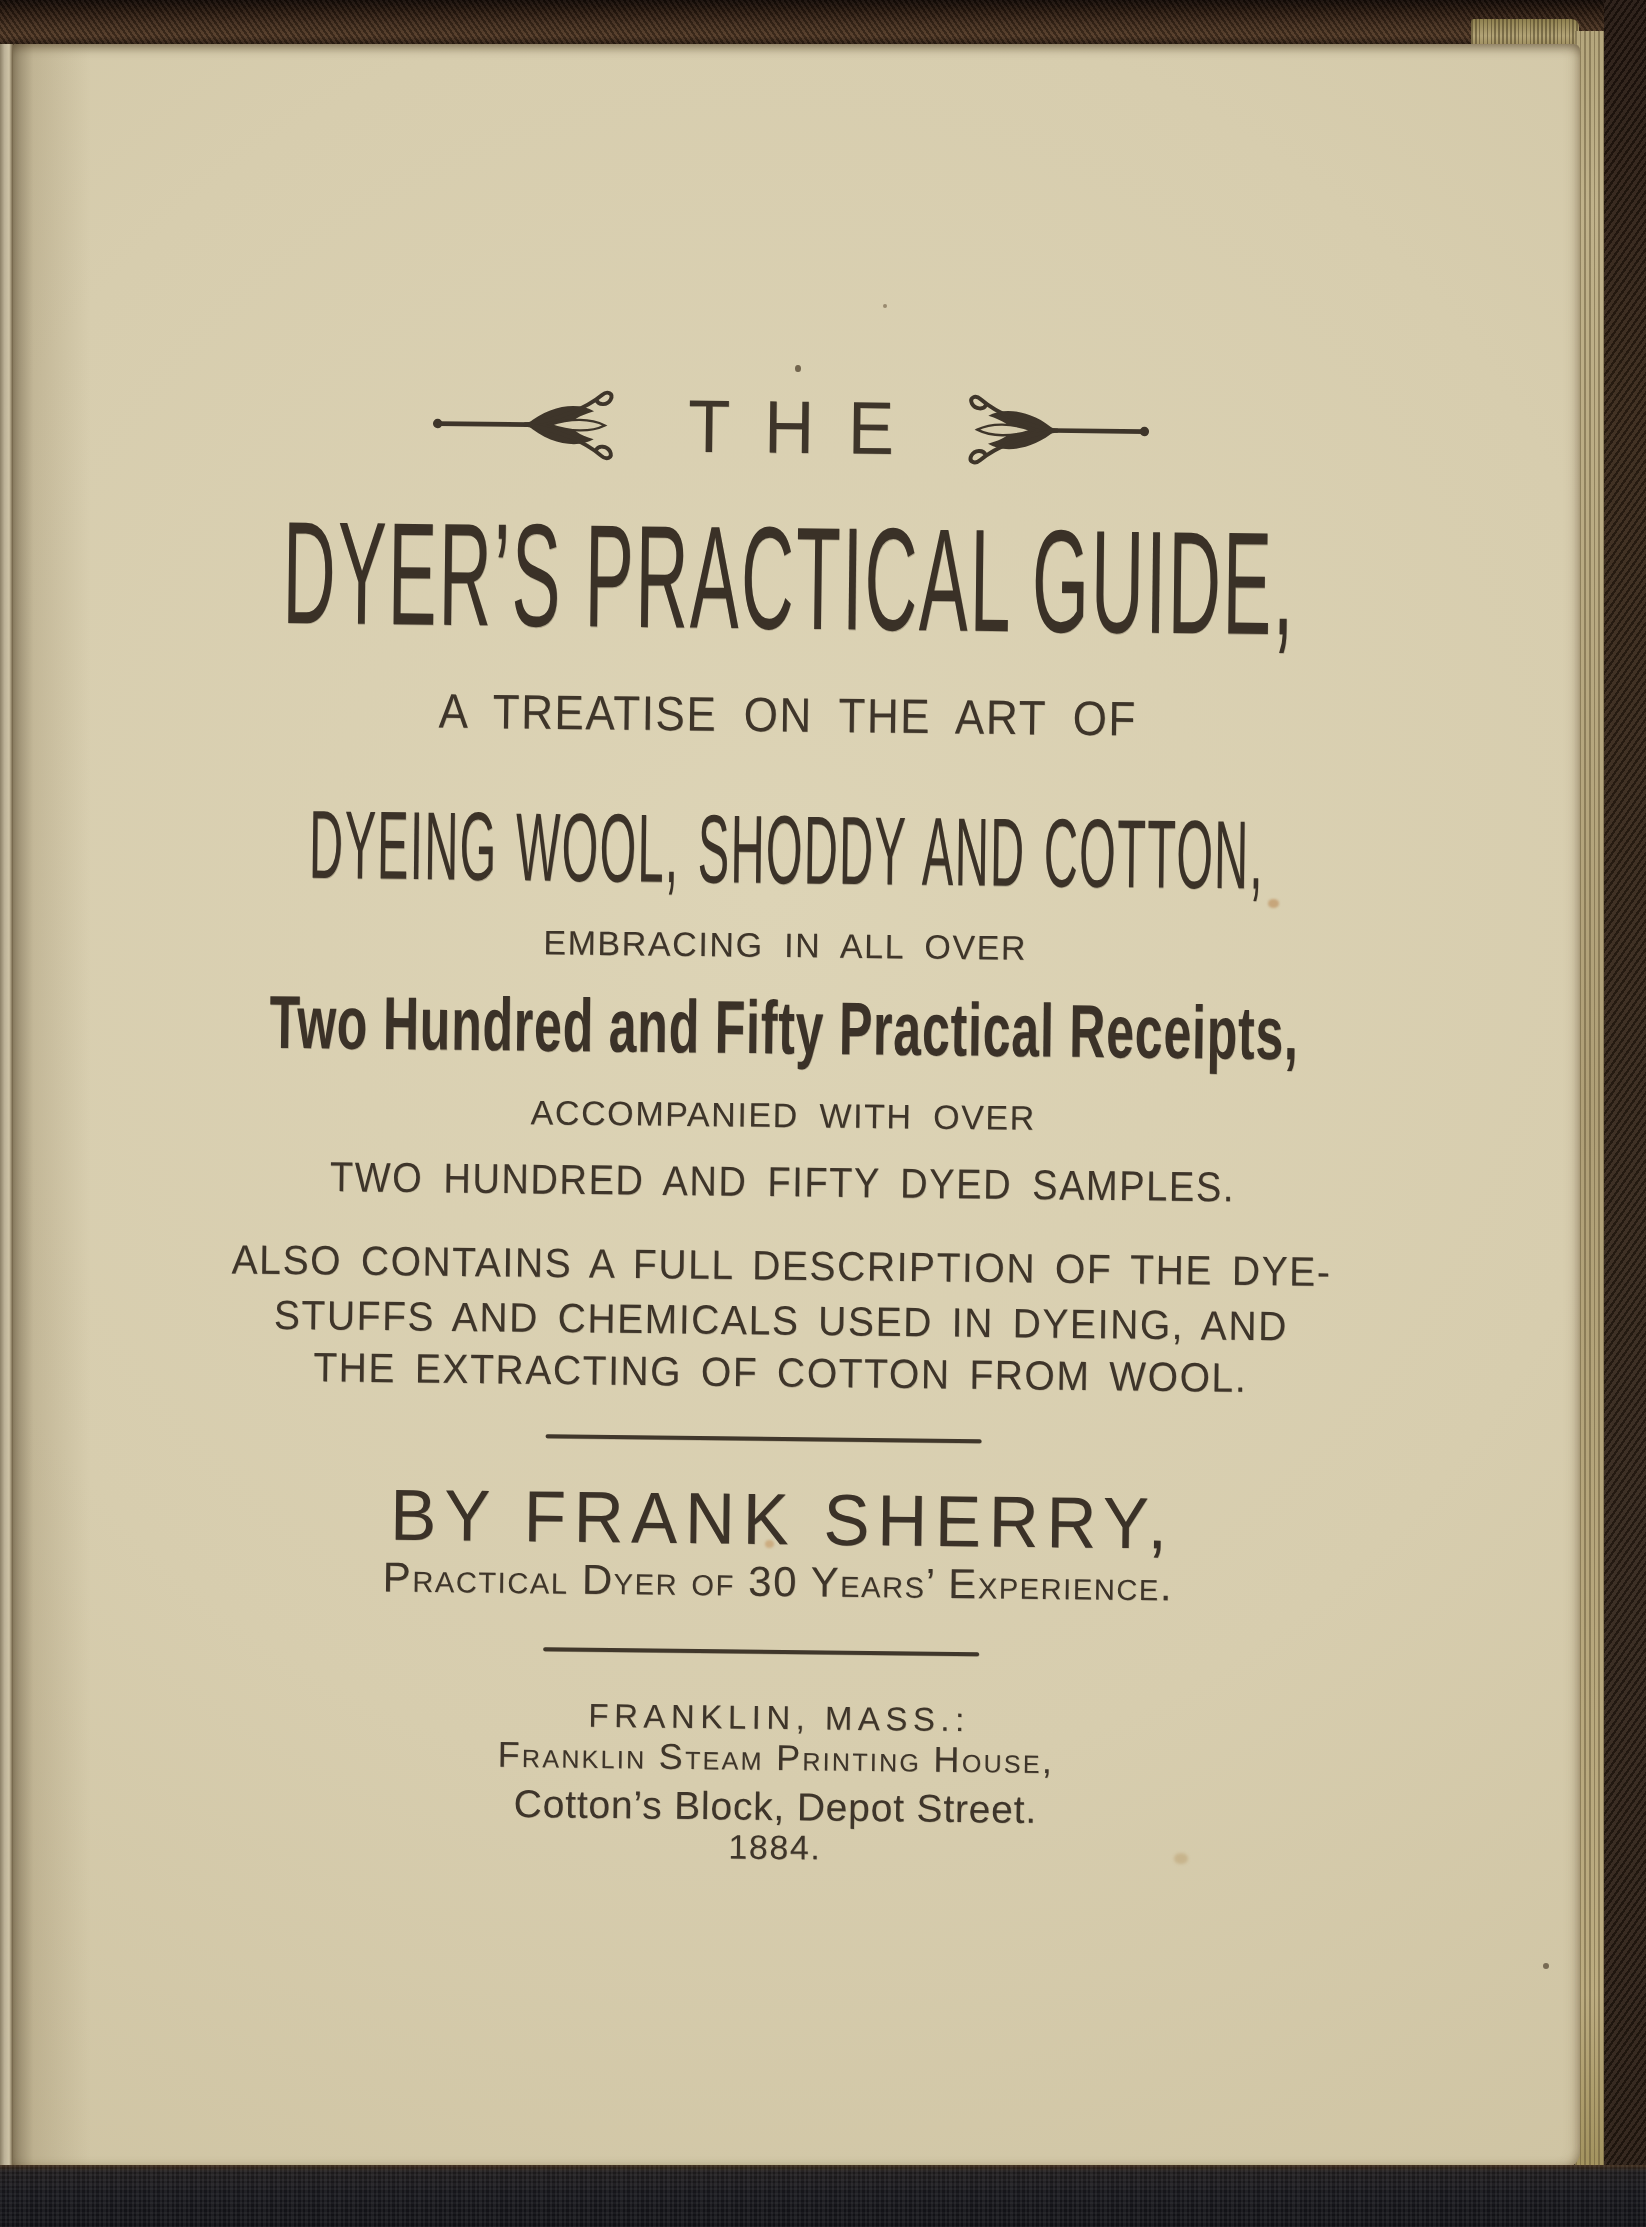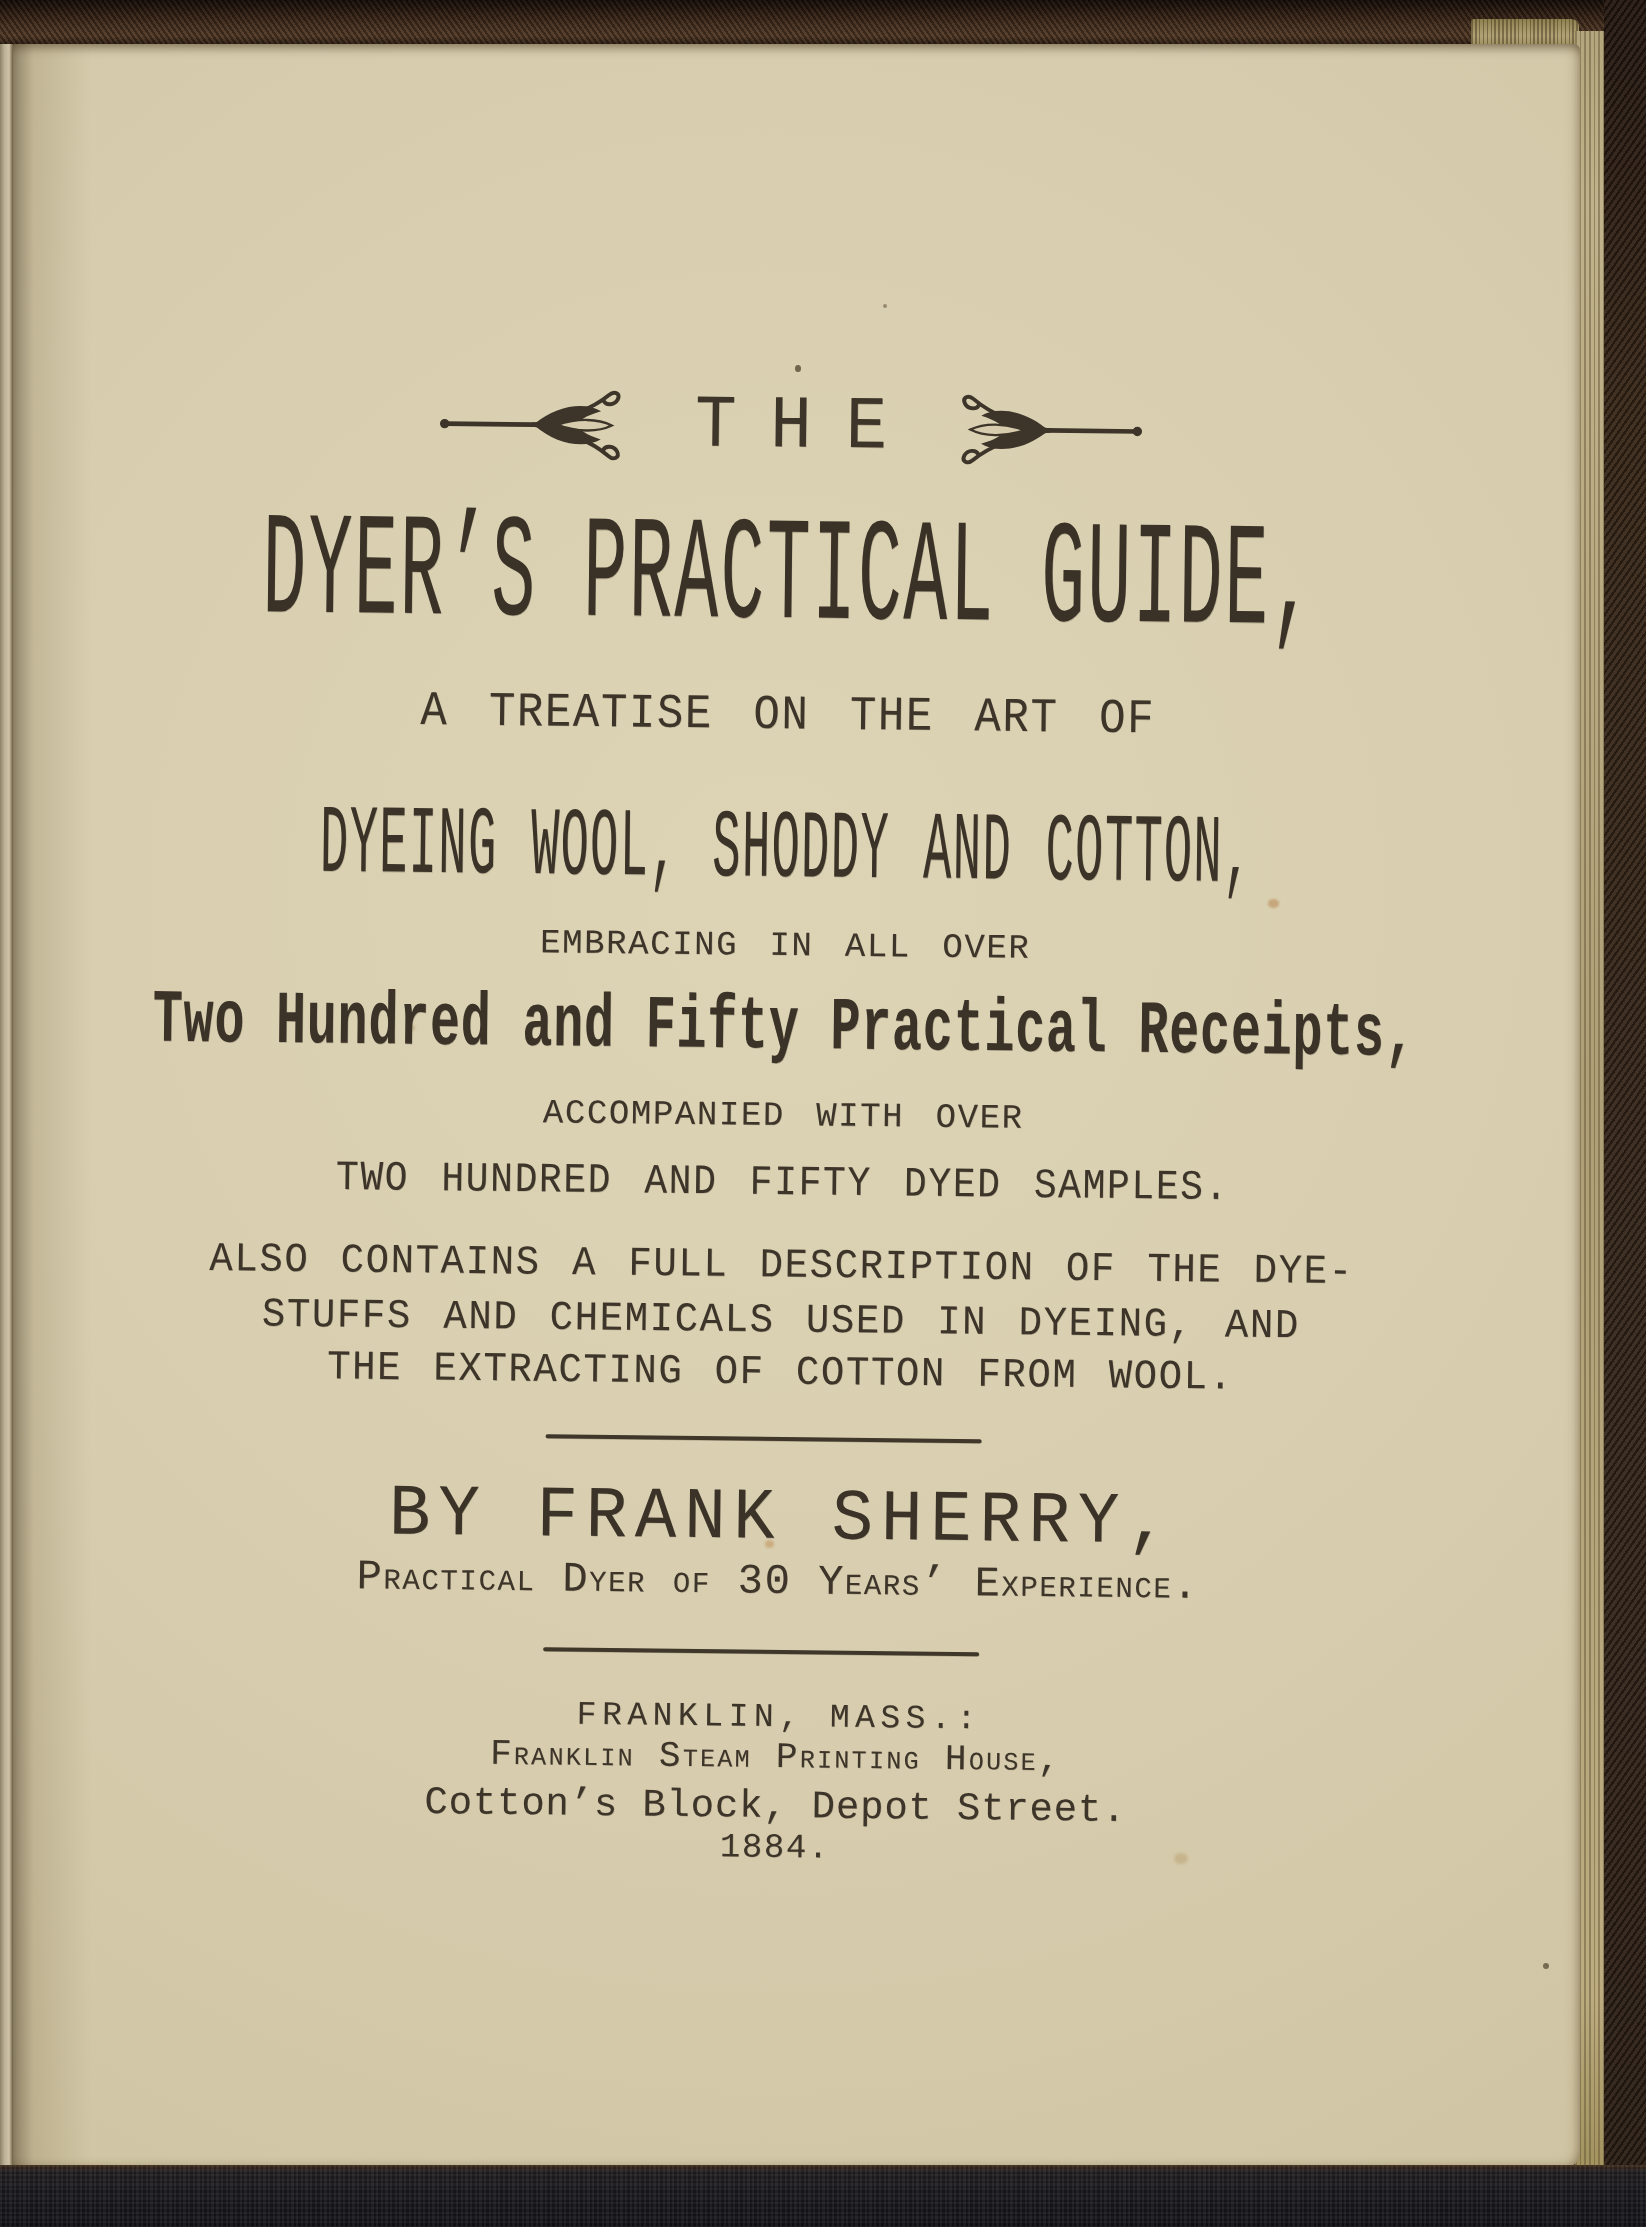"THE" .scan { font-family: Liberation Mono, monospace -> Liberation Sans, sans-serif }
